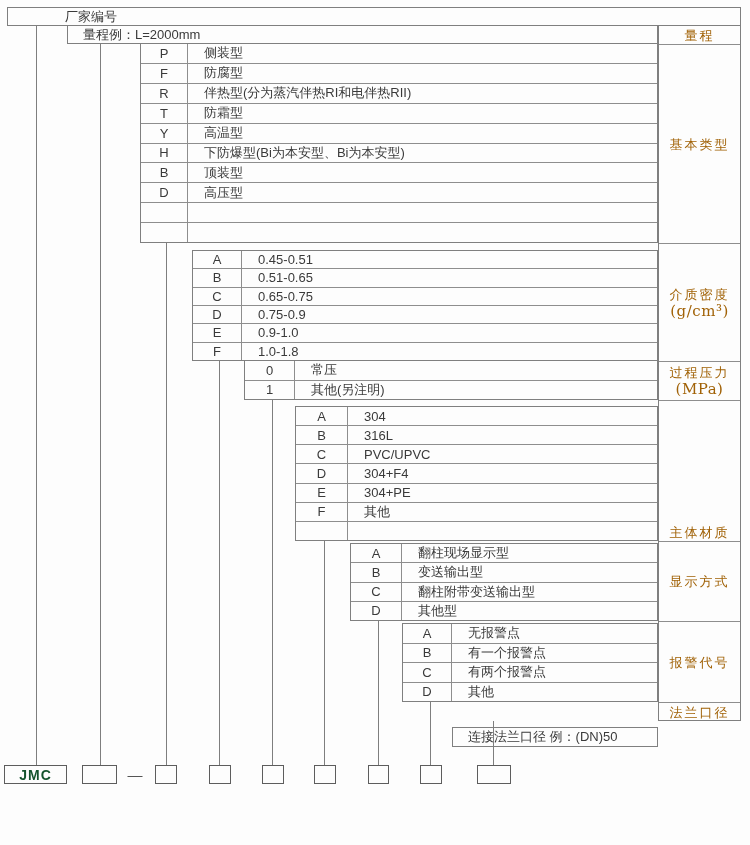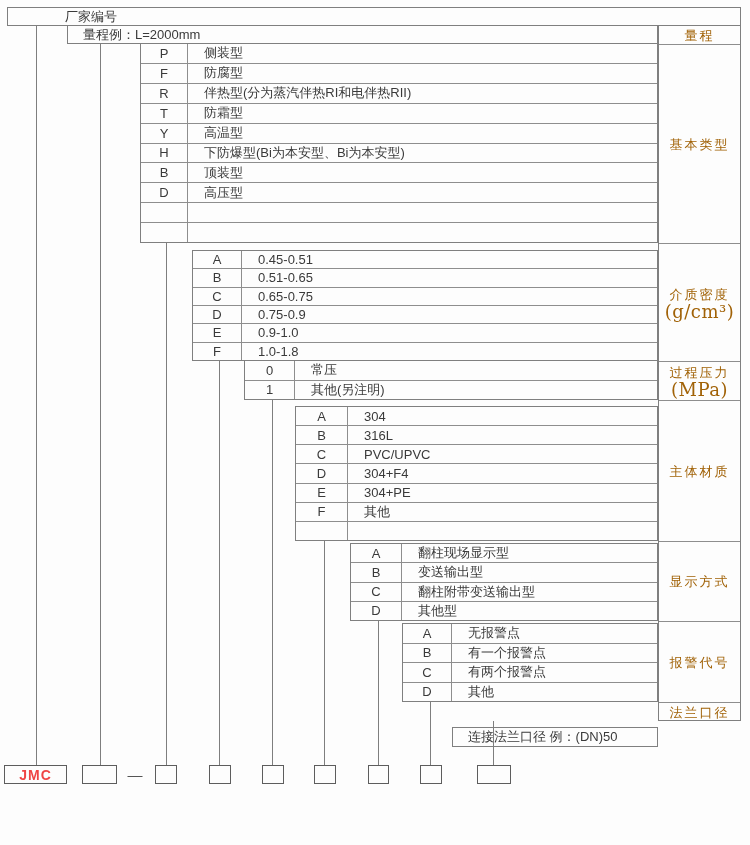"(g/cm³)" .lsub { font-size: 18px -> 15px }
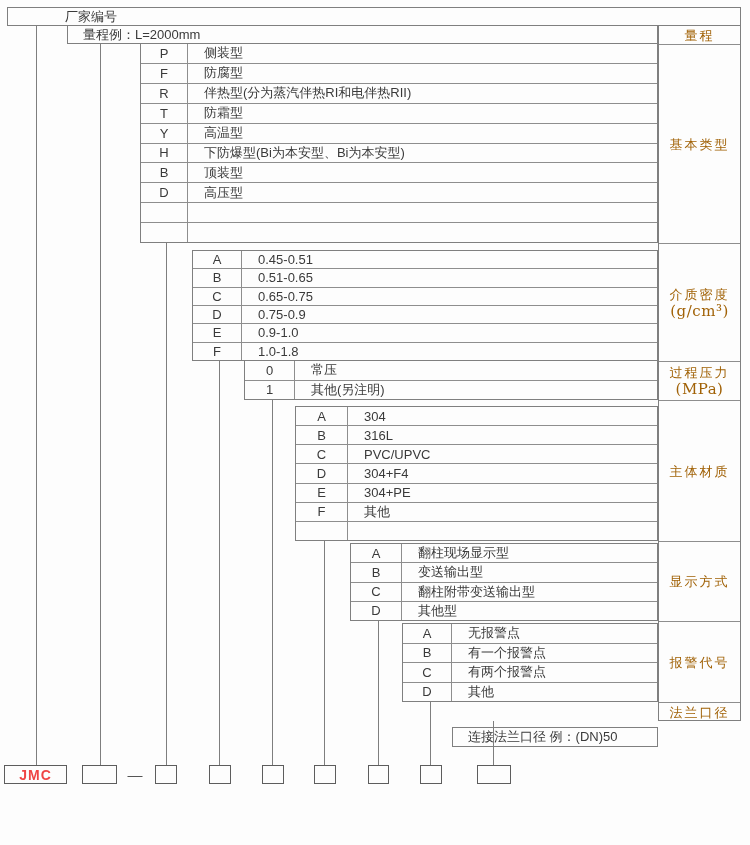"主体材质" div.lcell { justify-content: none -> flex-end }
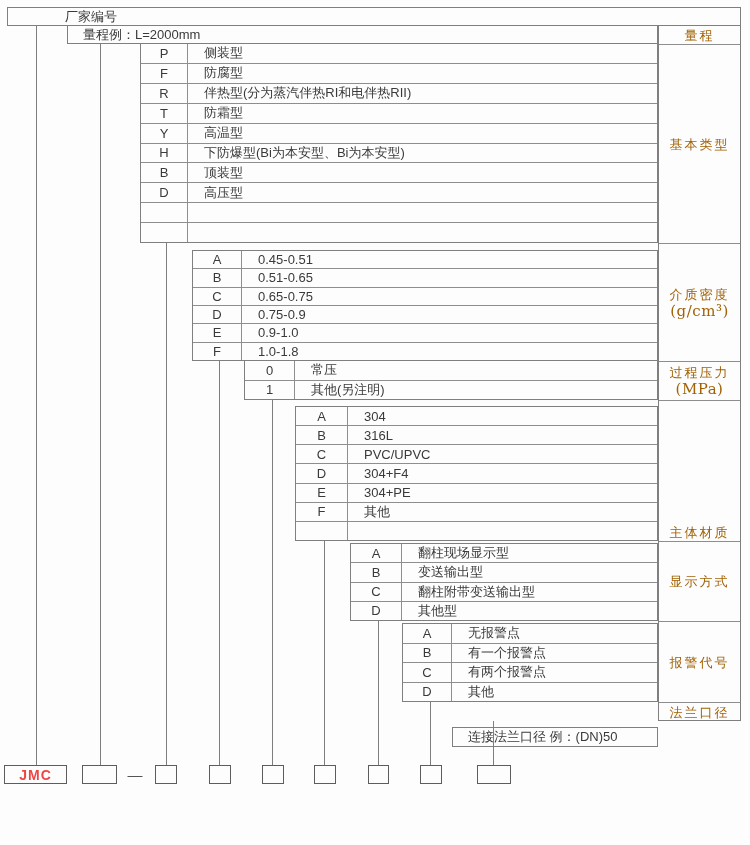"JMC" .mprefix { color: #ef4444 -> #14532d }
